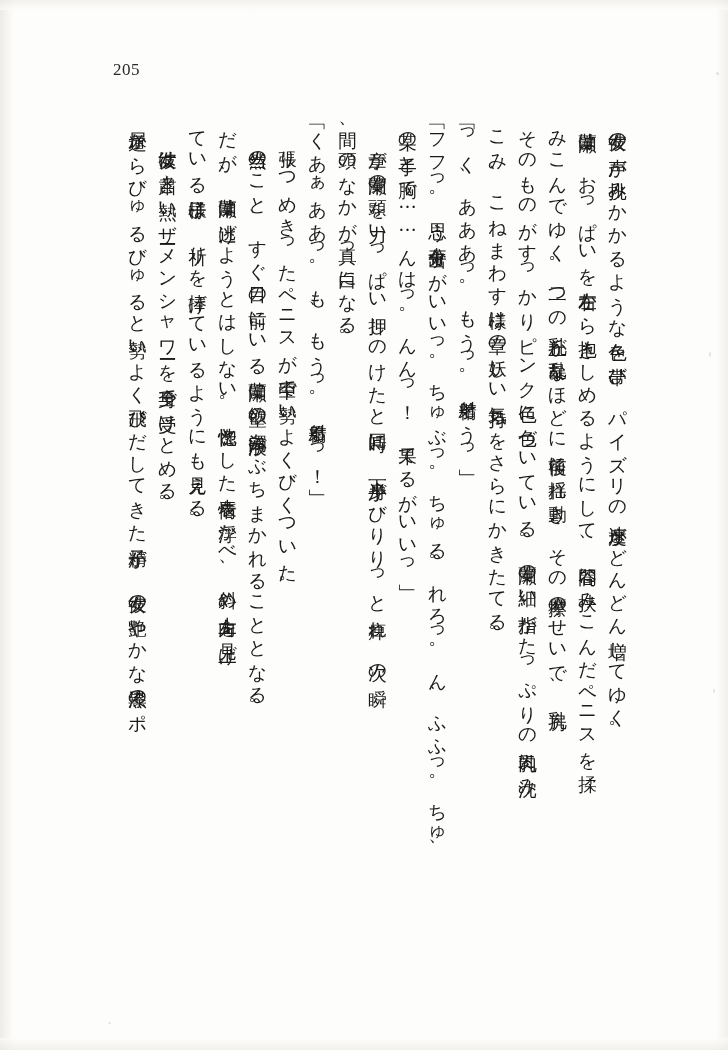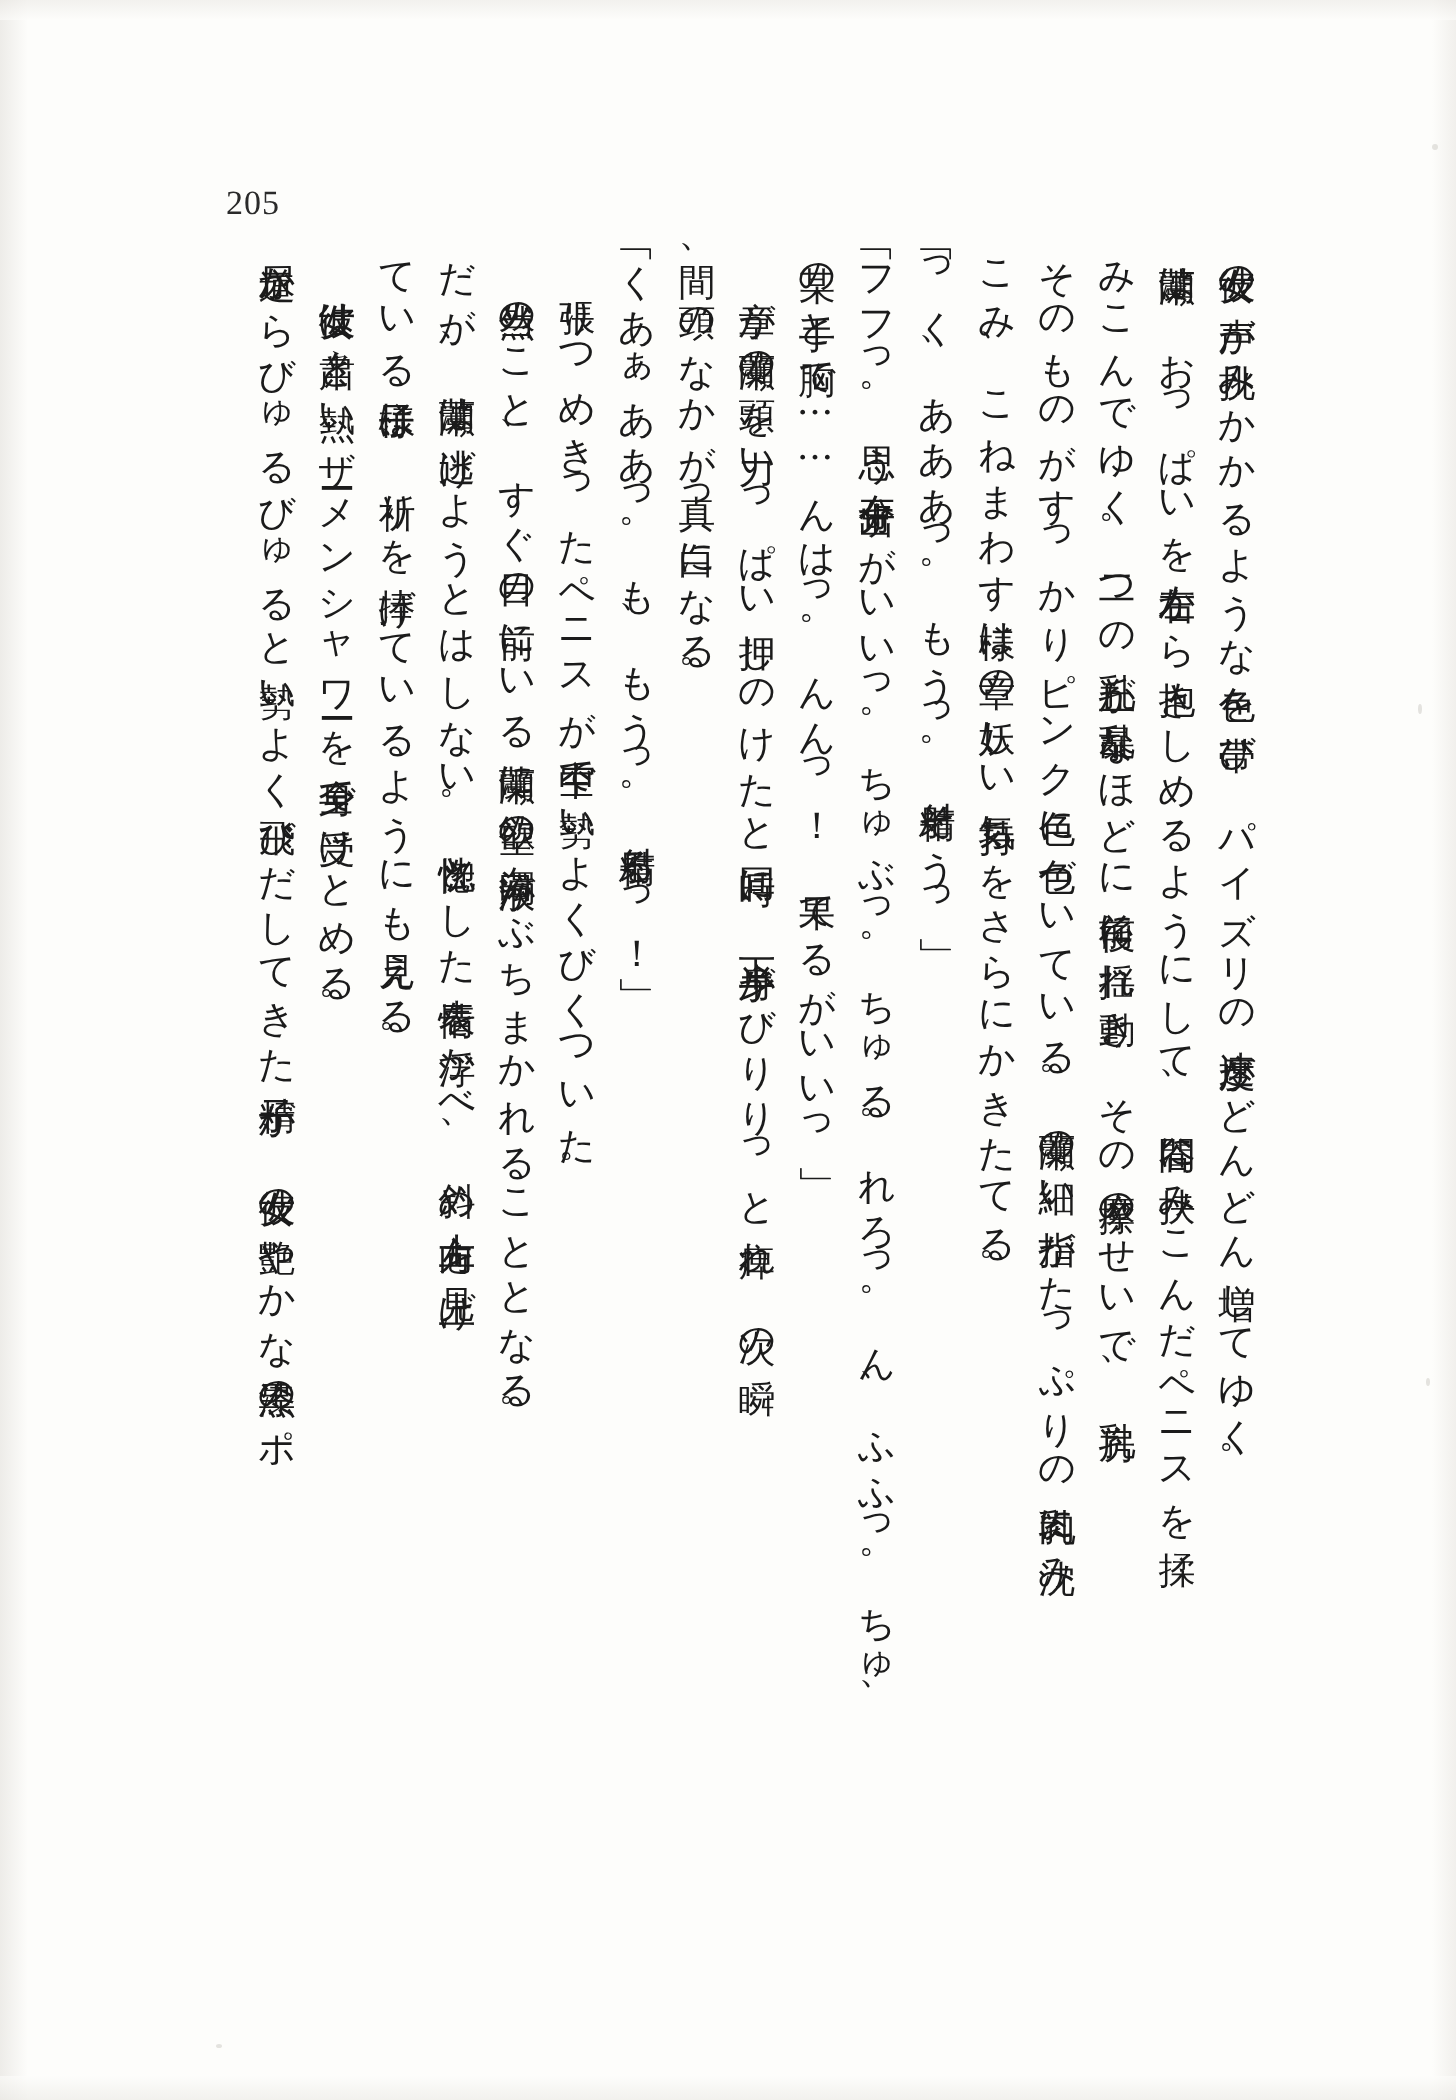"205" .page-number { margin-top: 32px -> none }
